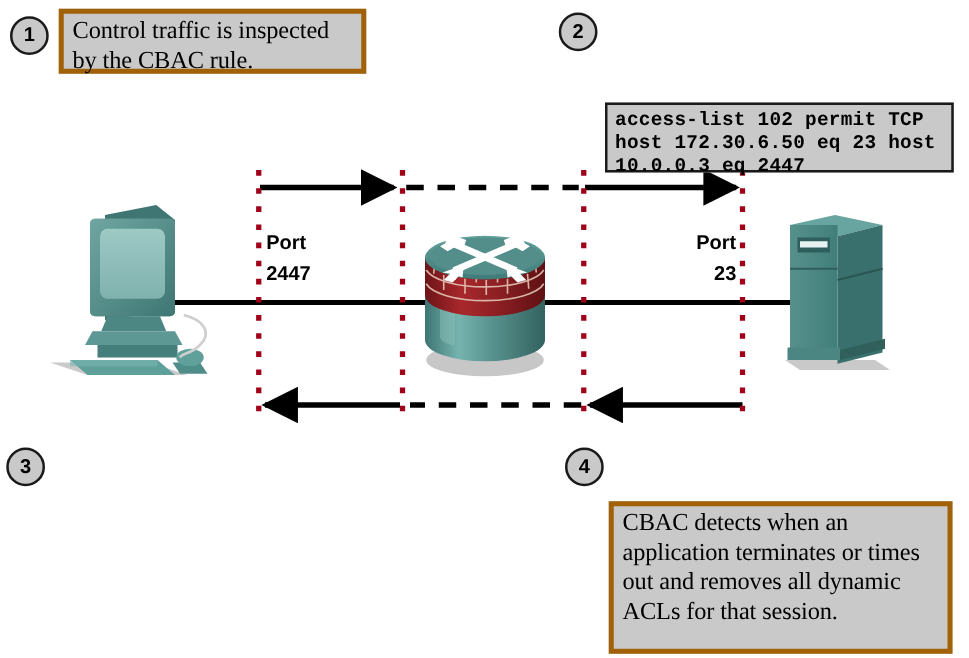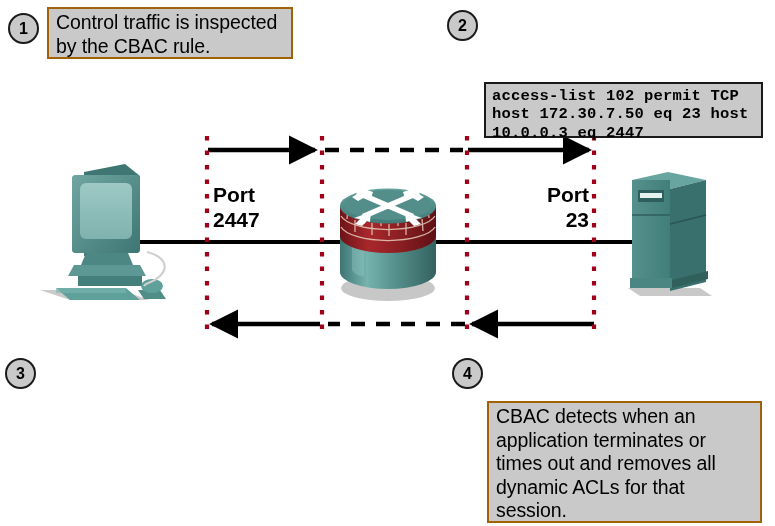"Control traffic is inspected by" .callout { border: 2px solid #a16207 -> 4px solid #a16207; font-family: Liberation Sans, sans-serif -> Liberation Serif, serif }
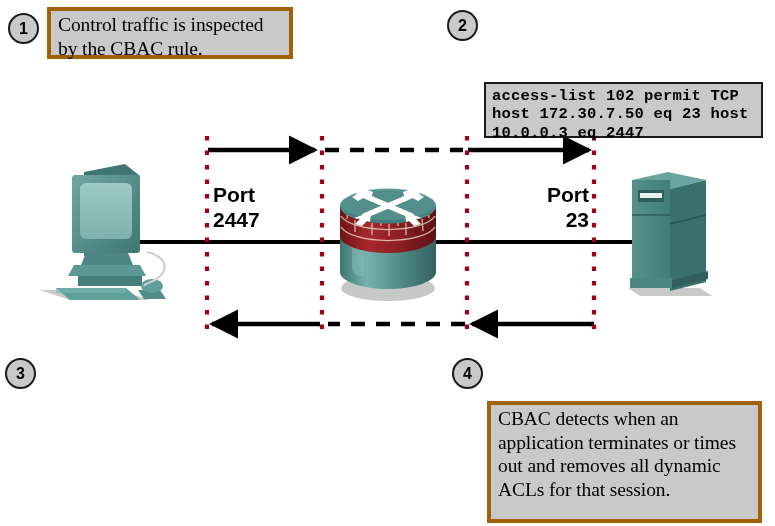"access-list 102 permit TCP" div.codebox { text: 172.30.7.50 -> 172.30.6.50 }
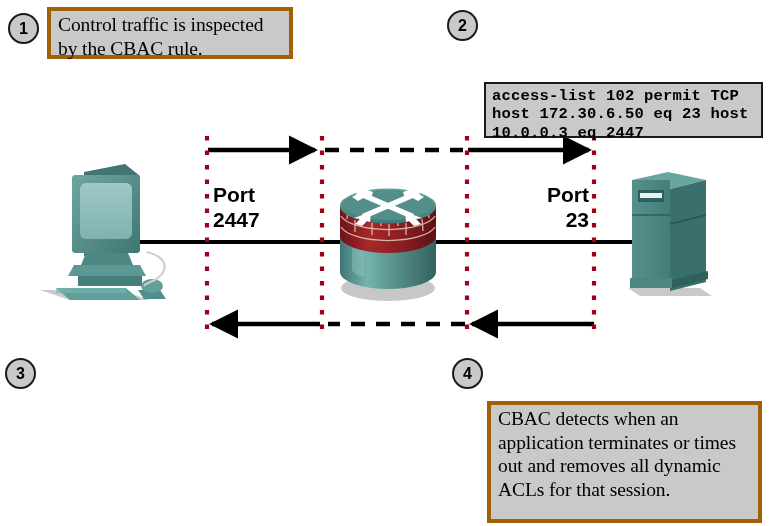"Port" .portlabel { font-size: 21px -> 16px }
